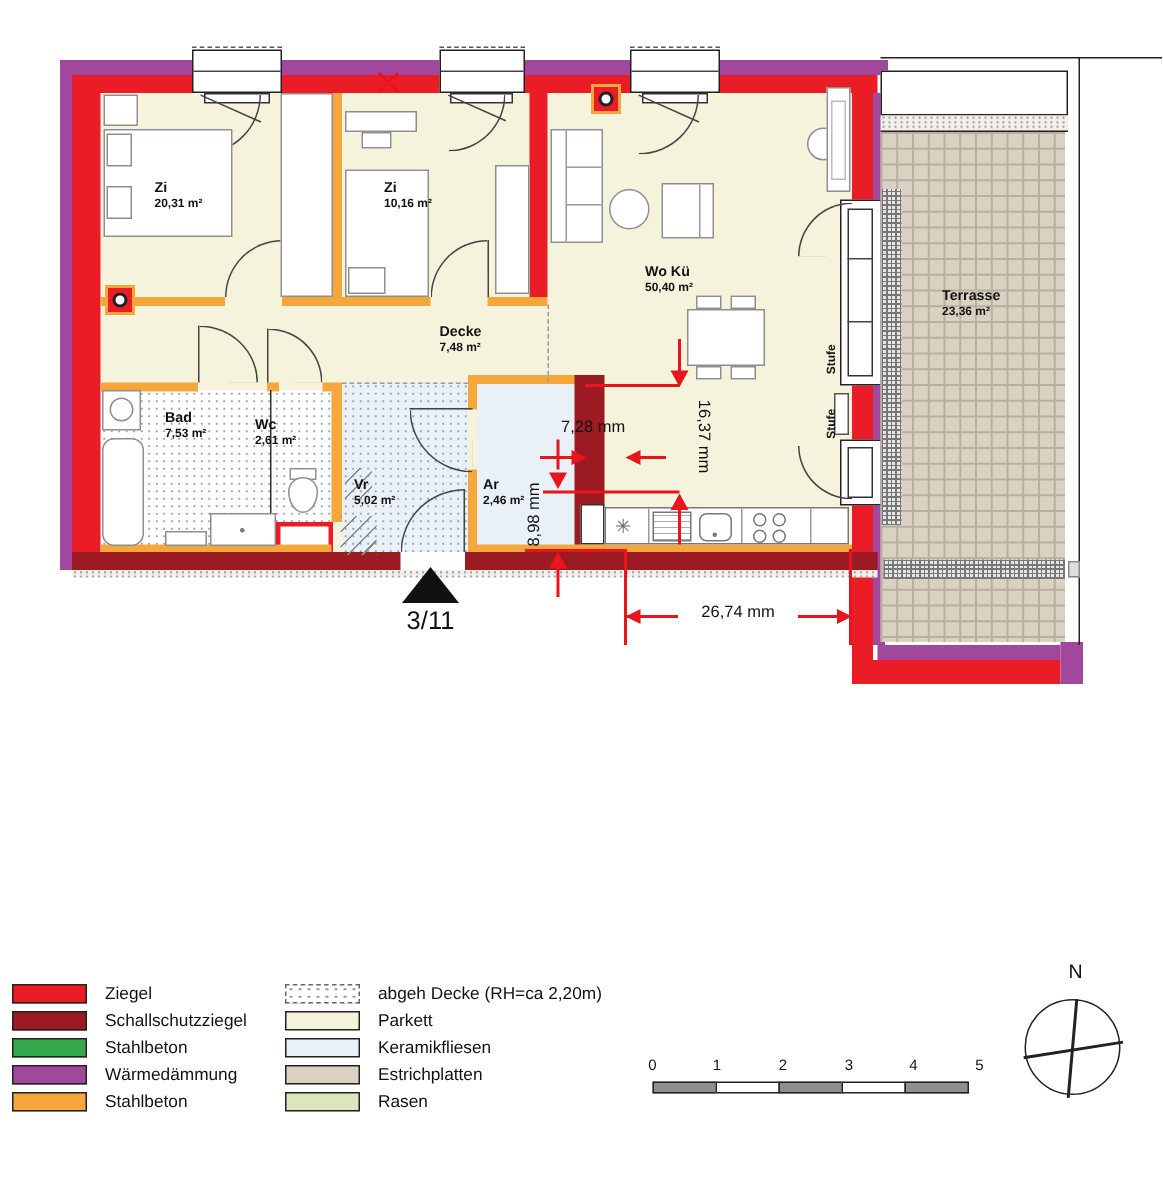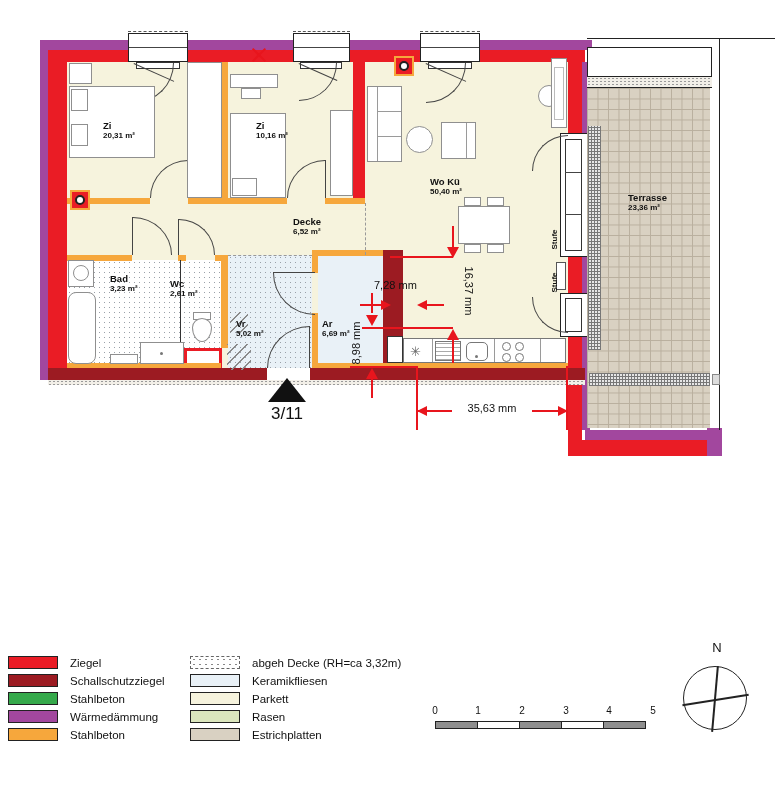"6,52 m²" div.rarea { text: 6,52 -> 7,48 }
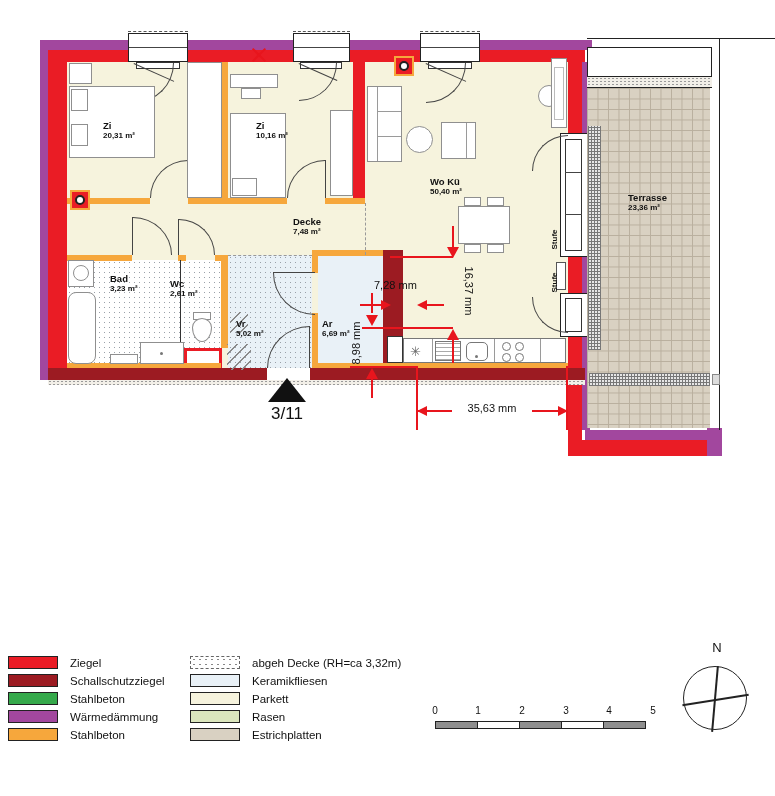"3,23 m²" div.rarea { text: 3,23 -> 7,53 }
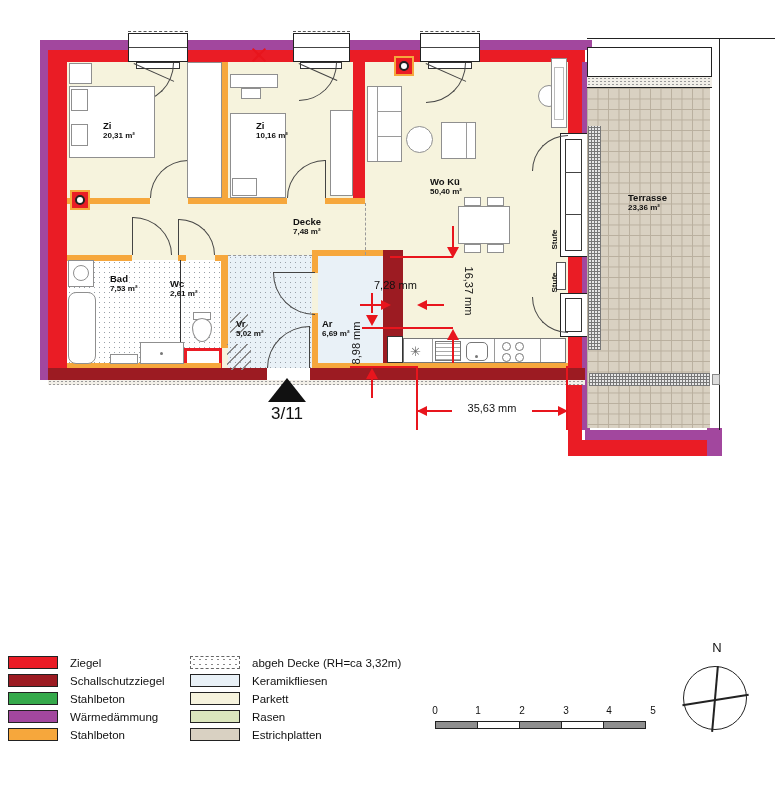"6,69 m²" div.rarea { text: 6,69 -> 2,46 }
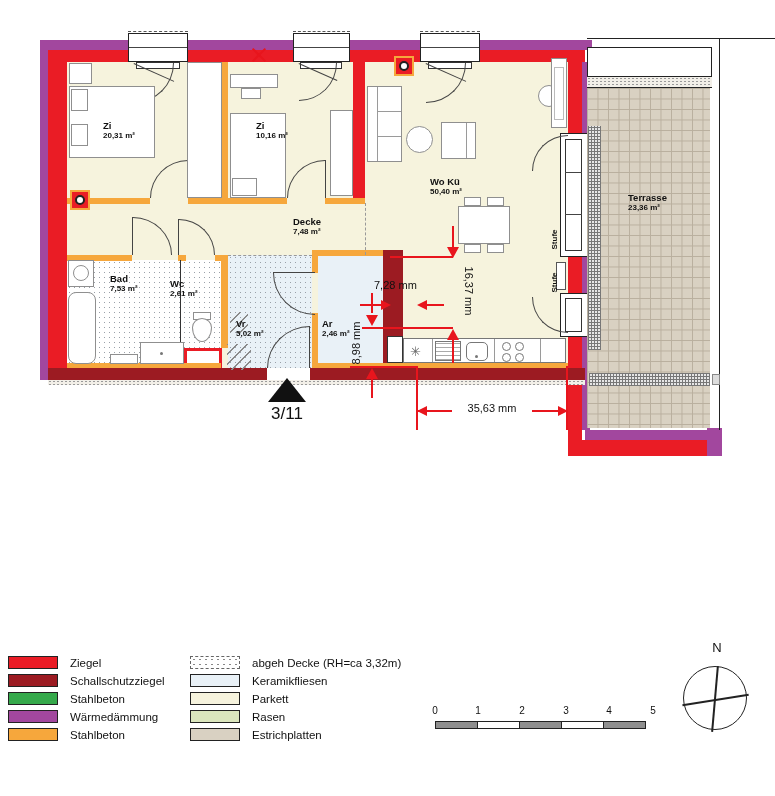"35,63 mm" div.abs { text: 35,63 -> 26,74 }
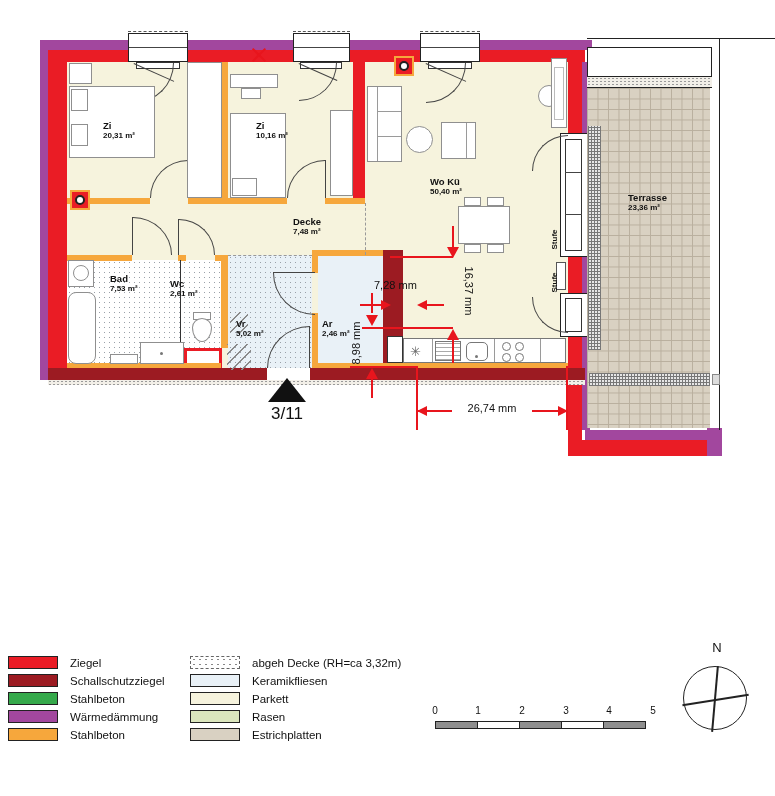"abgeh Decke (RH=ca 3,32m)" div.legend-label { text: 3,32m -> 2,20m }
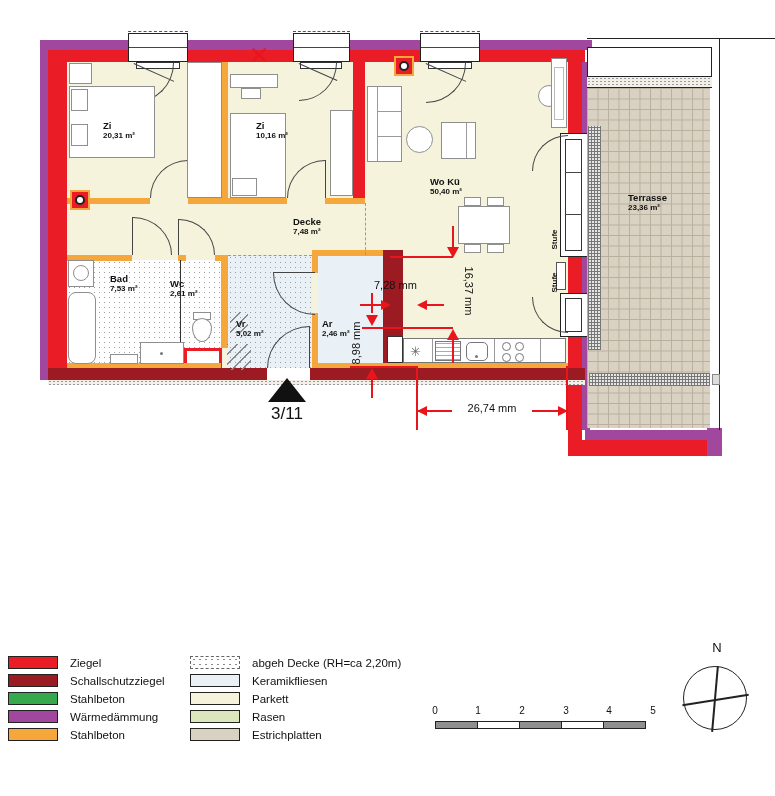"Keramikfliesen" div.legend-row { order: before "Parkett" -> after "Parkett" }
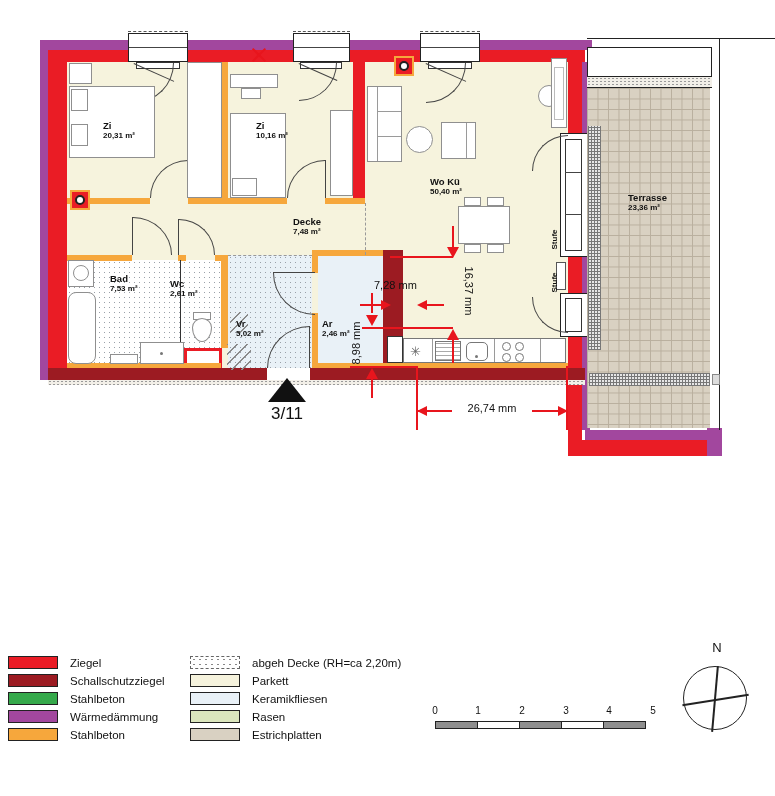"Rasen" div.legend-row { order: before "Estrichplatten" -> after "Estrichplatten" }
